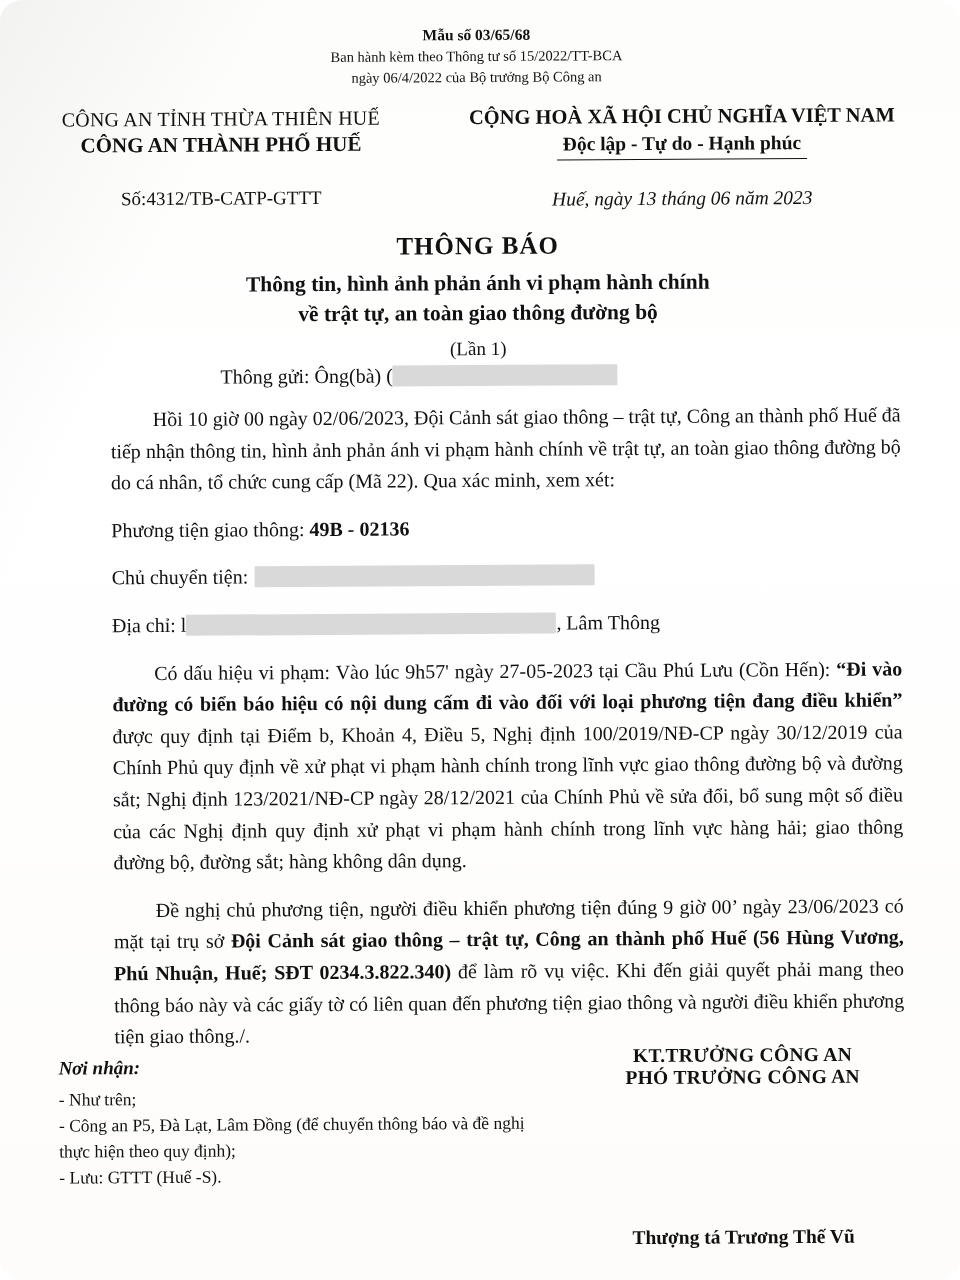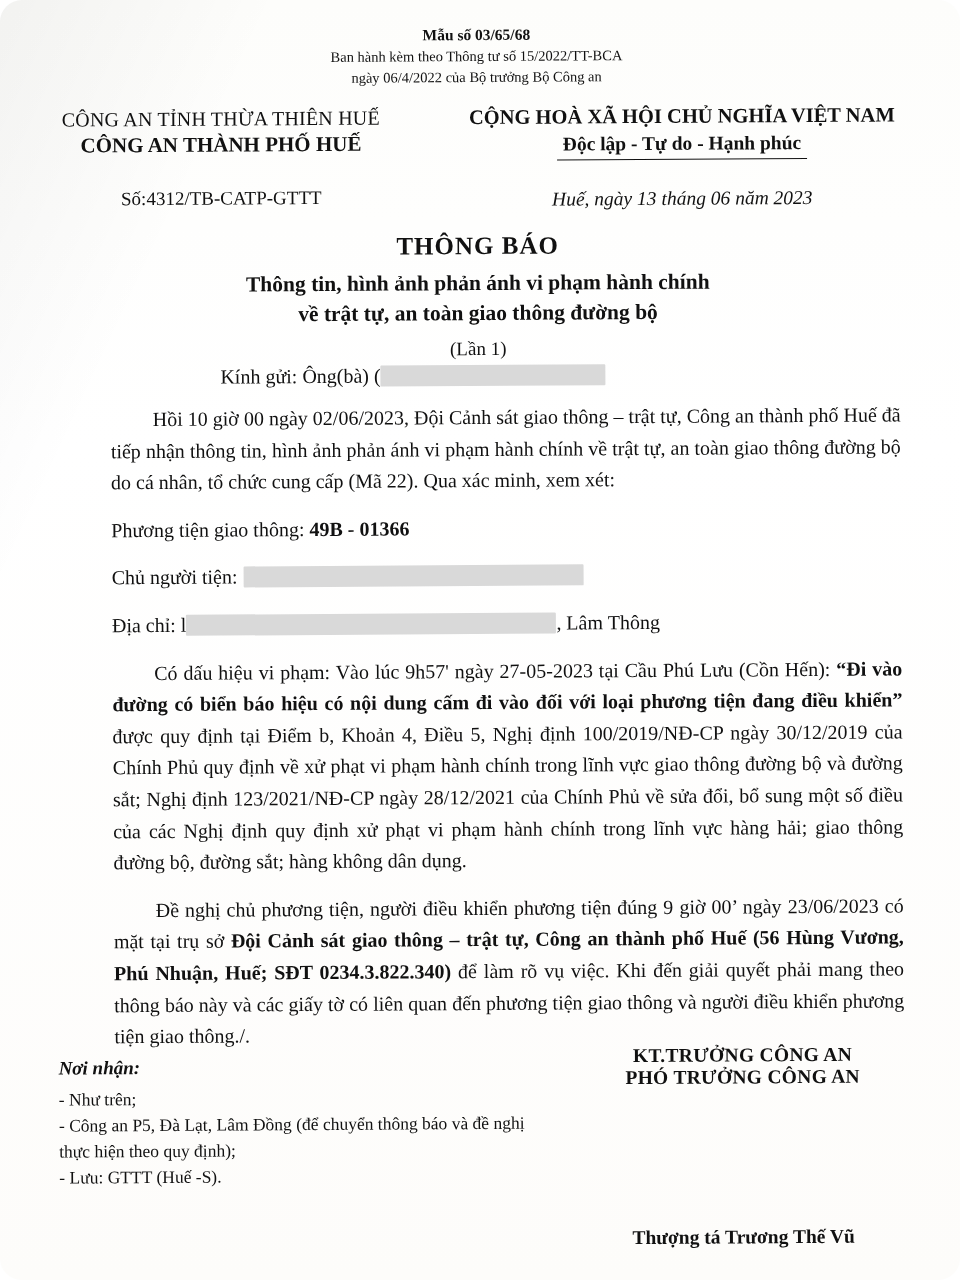"Kính gửi: Ông(bà)" span { text: Kính -> Thông }
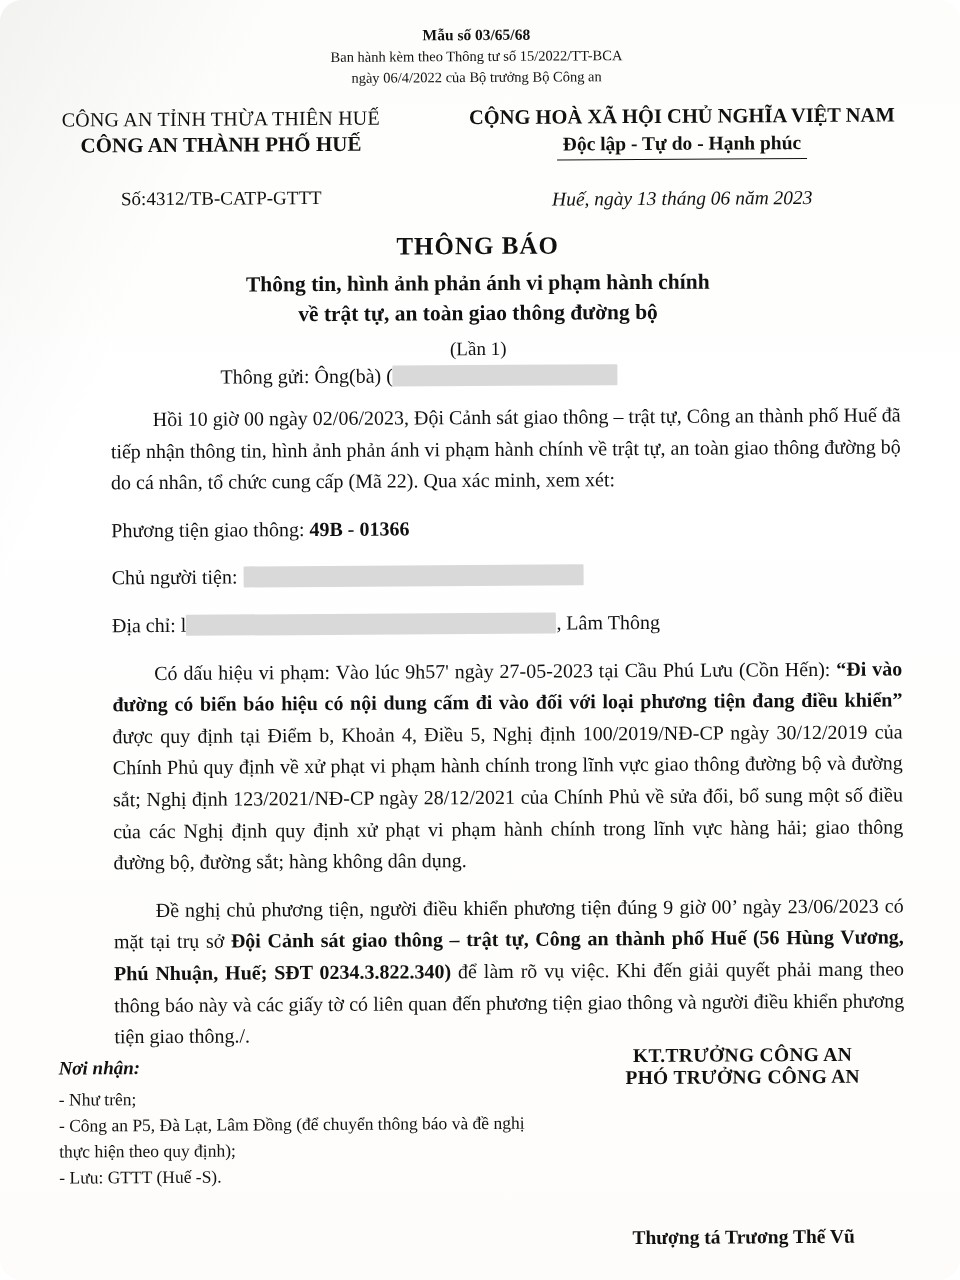"49B - 01366" b { text: 01366 -> 02136 }
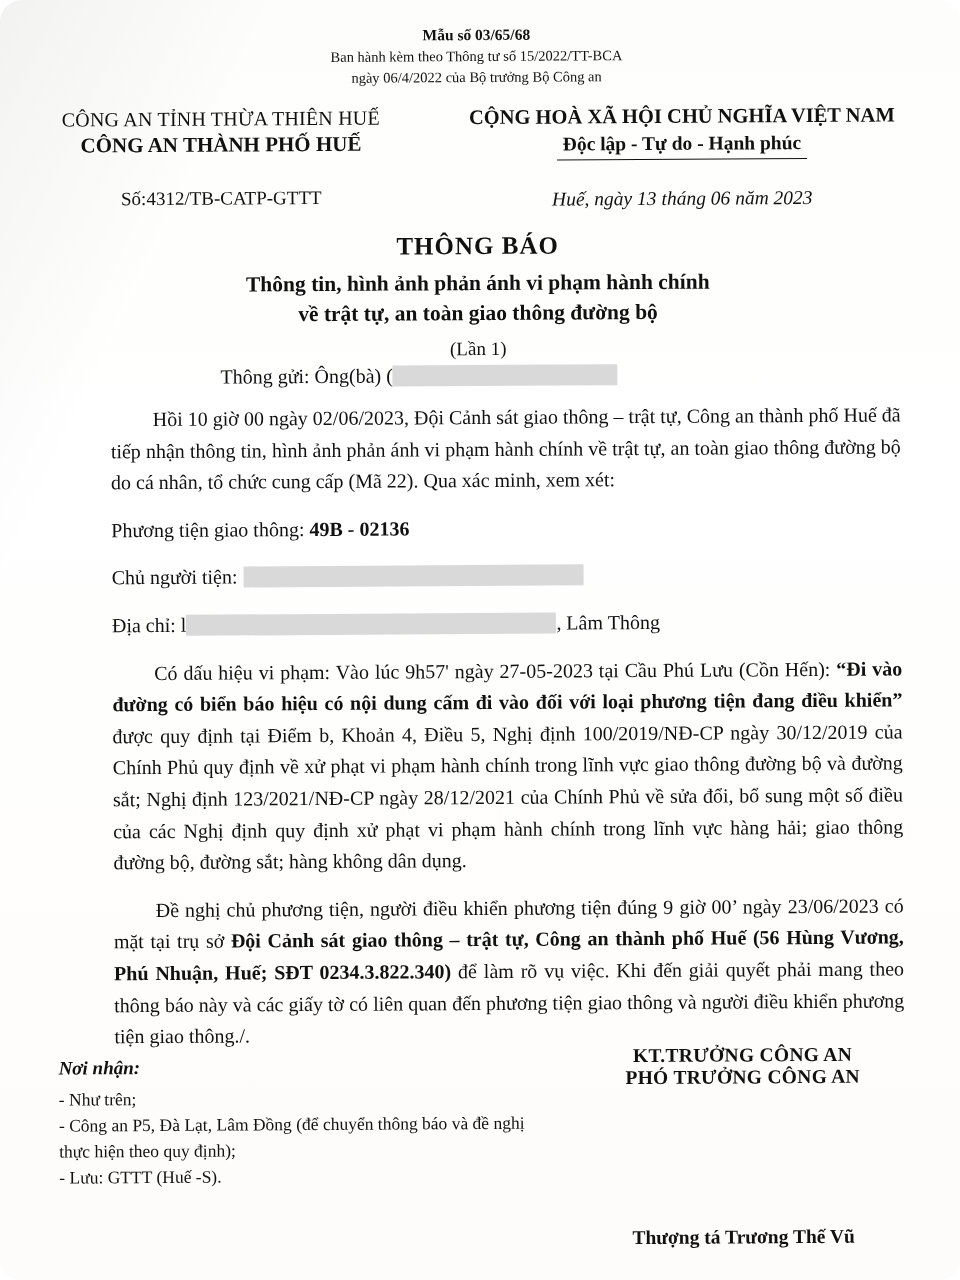"Chủ người tiện:" span { text: người -> chuyển }
